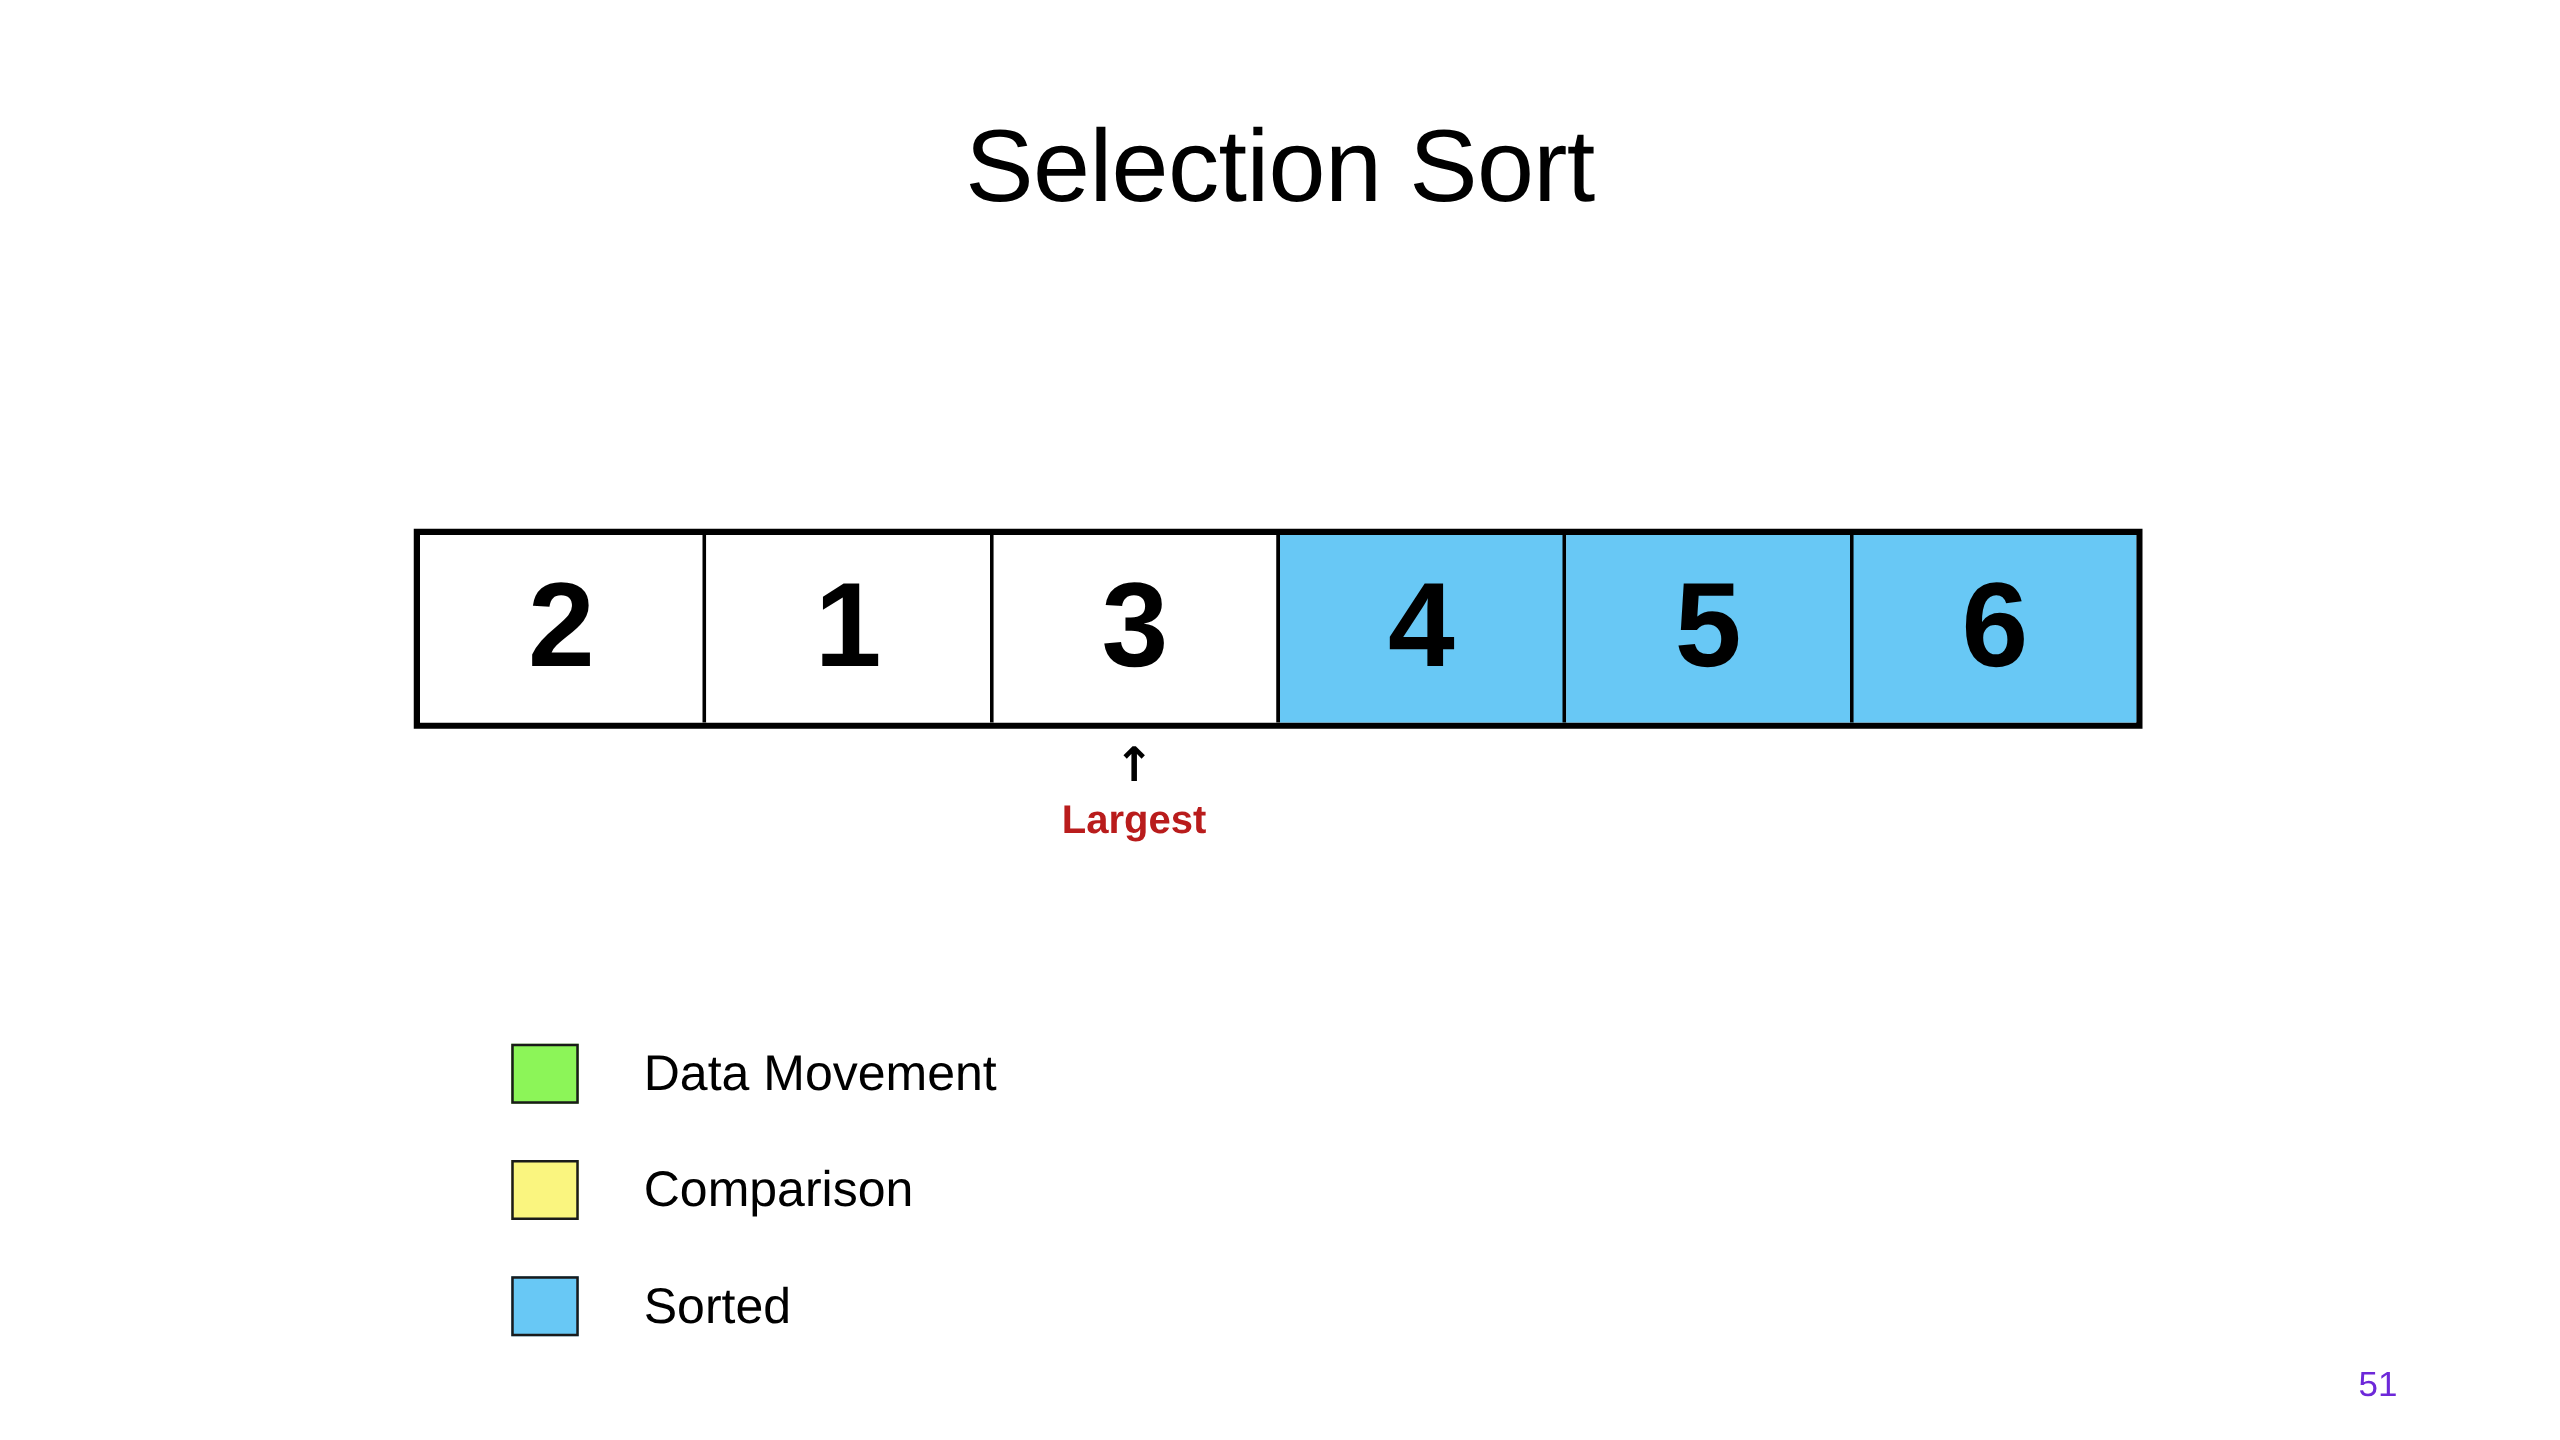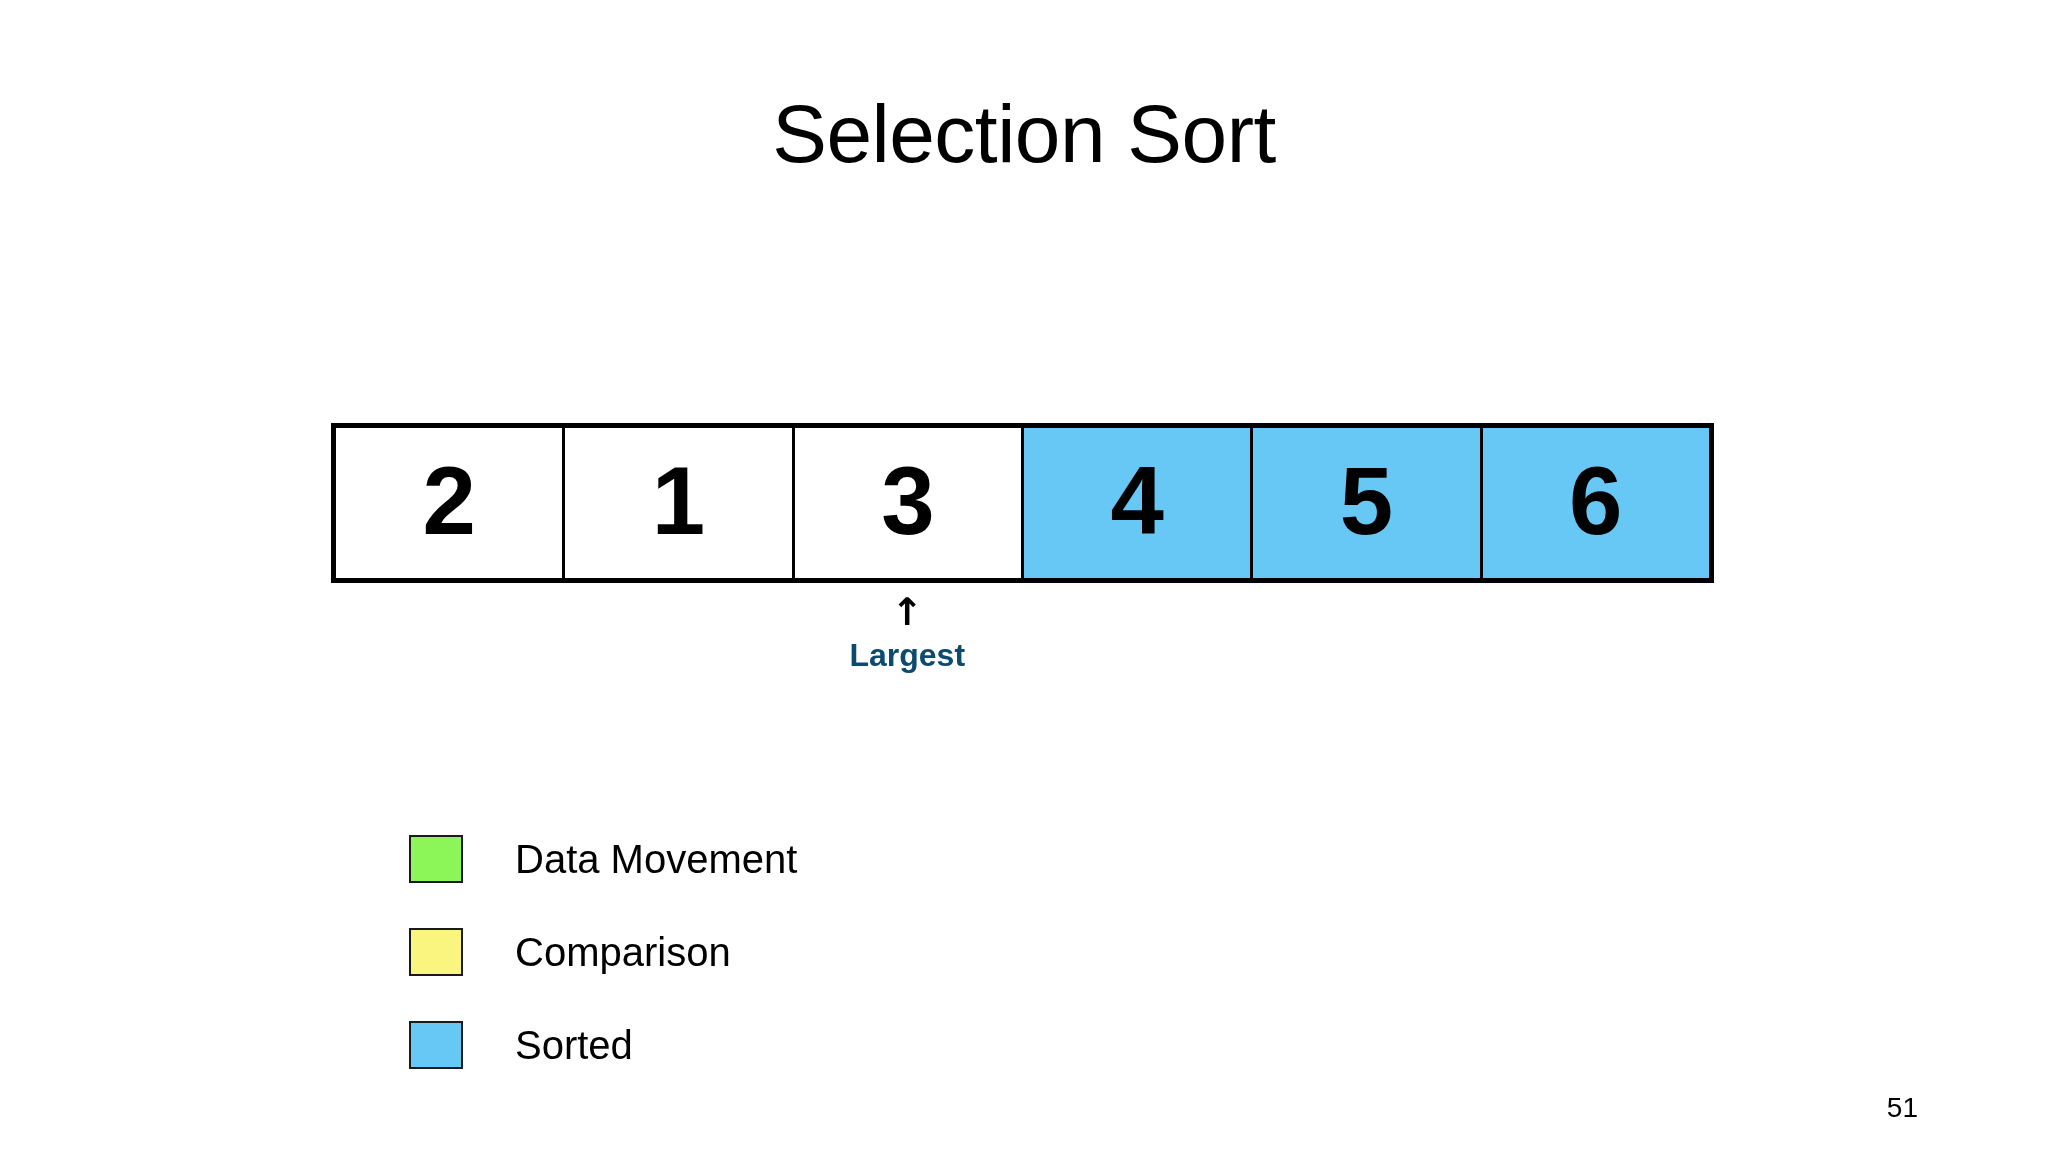"Largest" .pointer-label { color: #0c4a6e -> #b91c1c }
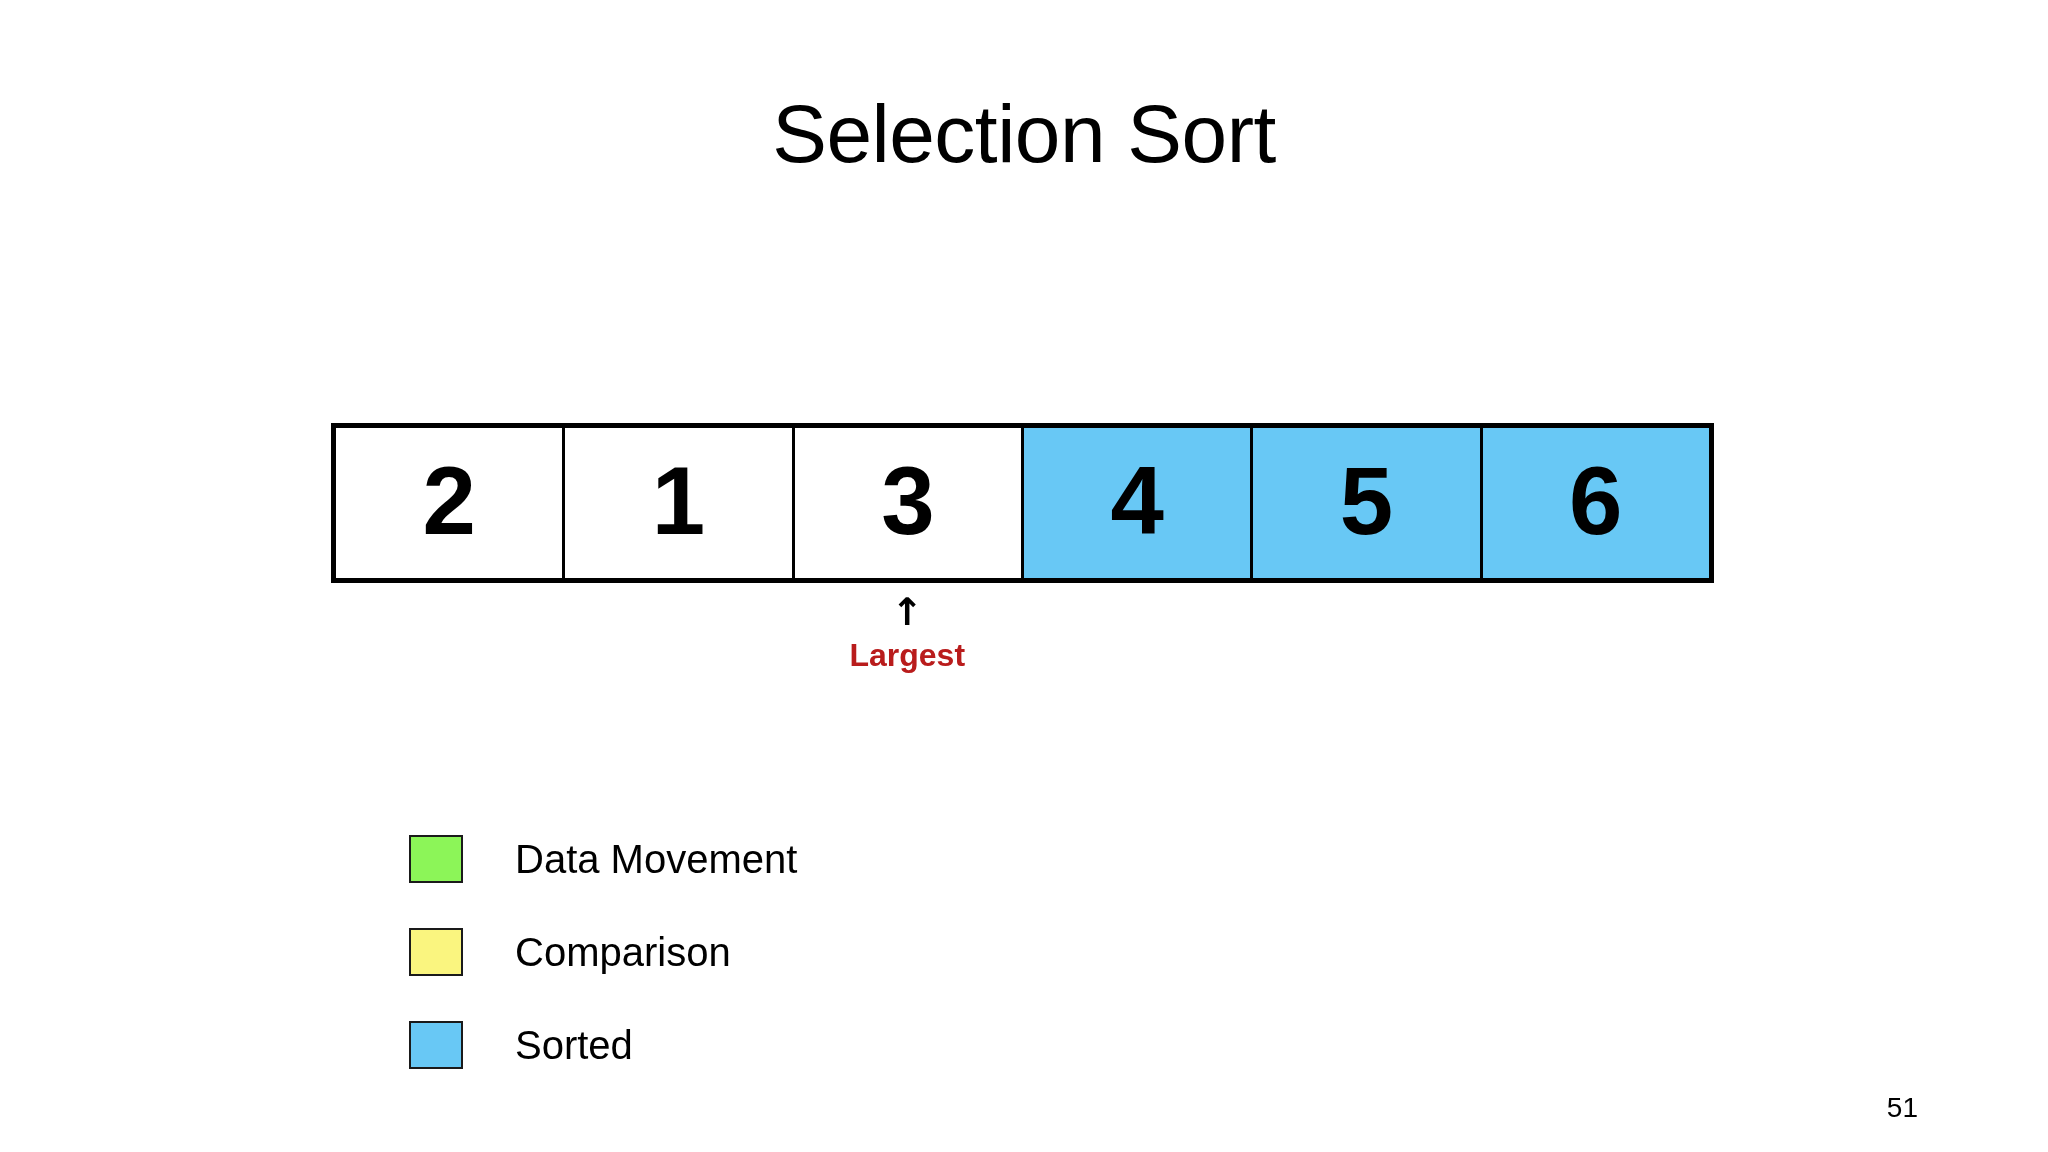"51" .page-number { color: #000000 -> #6d28d9 }
